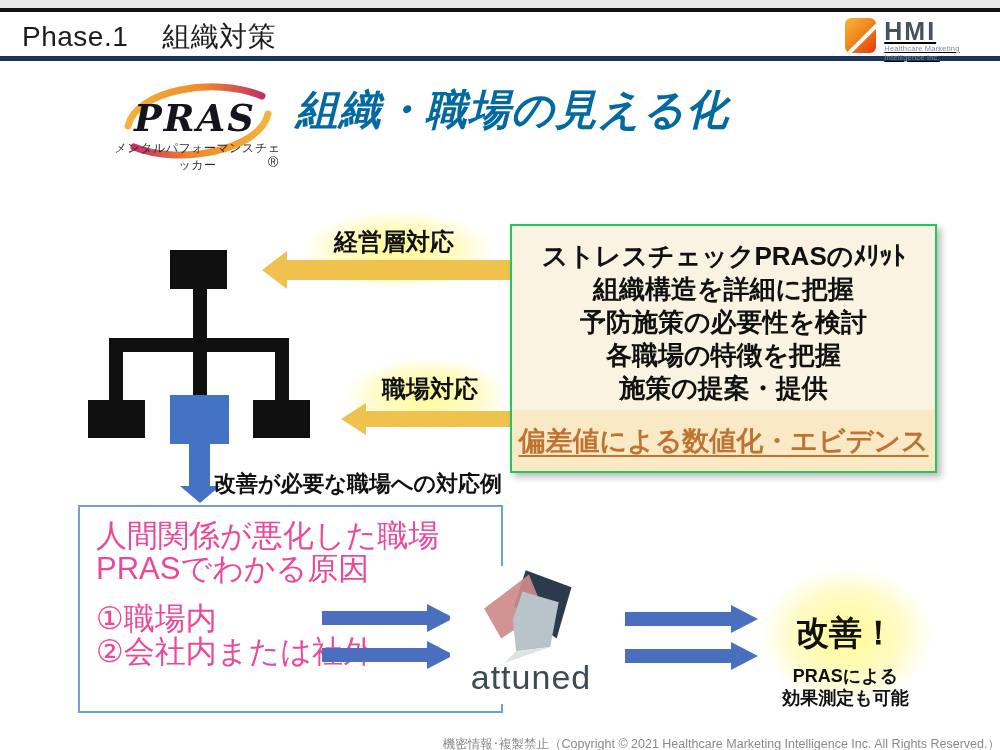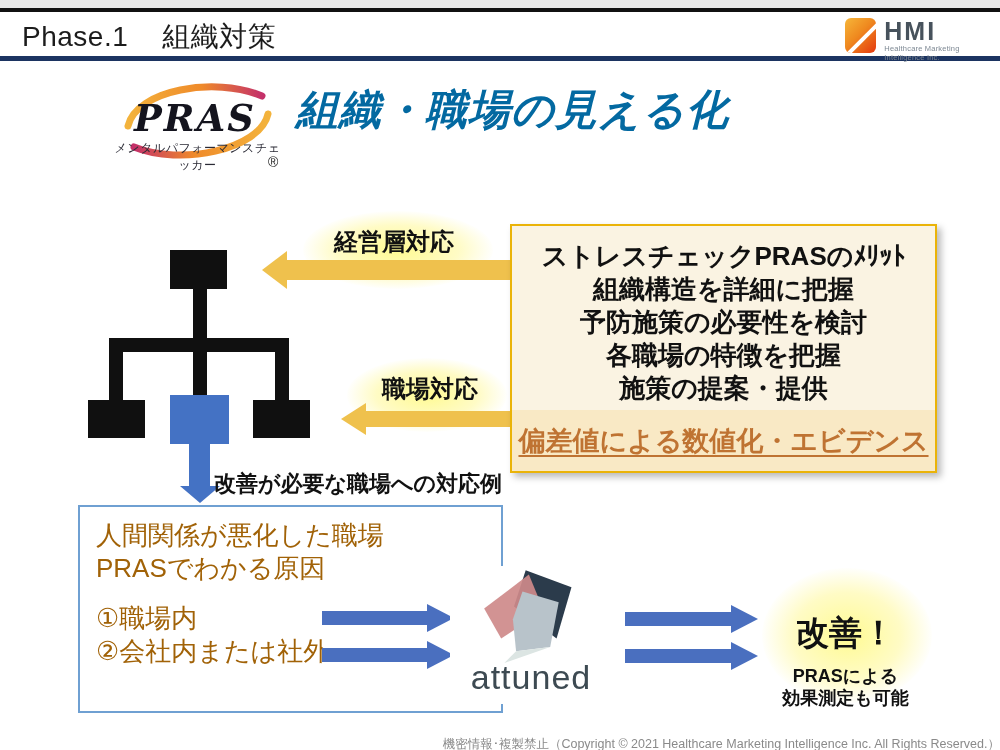"HMI" .hmi { text-decoration: none -> underline }
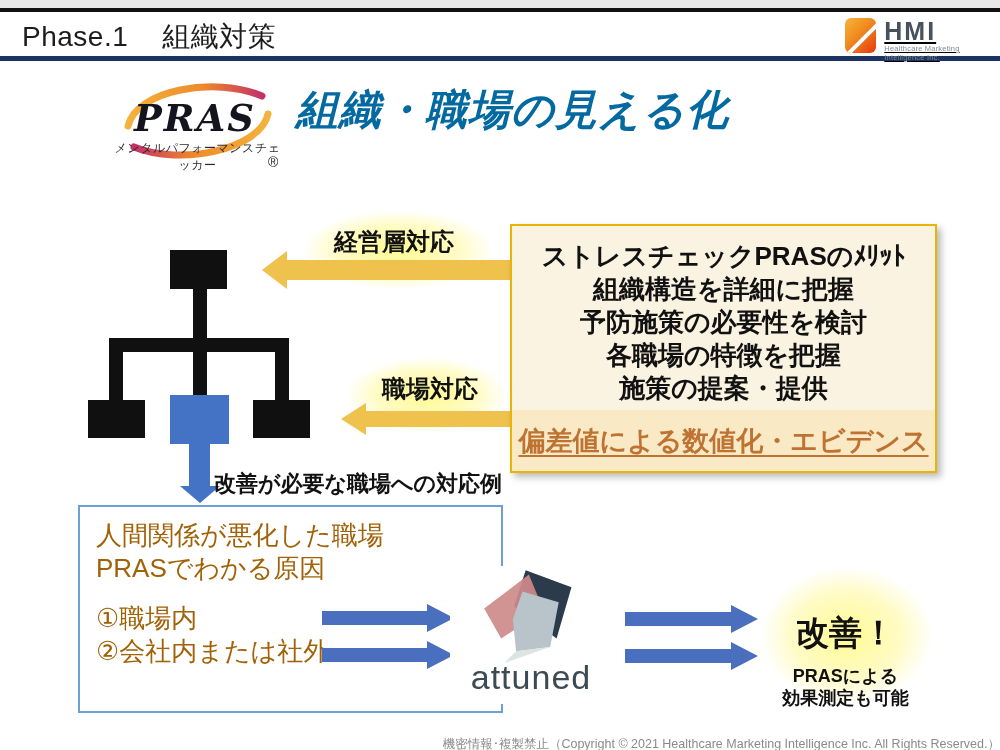"ストレスチェックPRASのﾒﾘｯﾄ" .merit-box { border: 2px solid #eab308 -> 2px solid #22c55e }
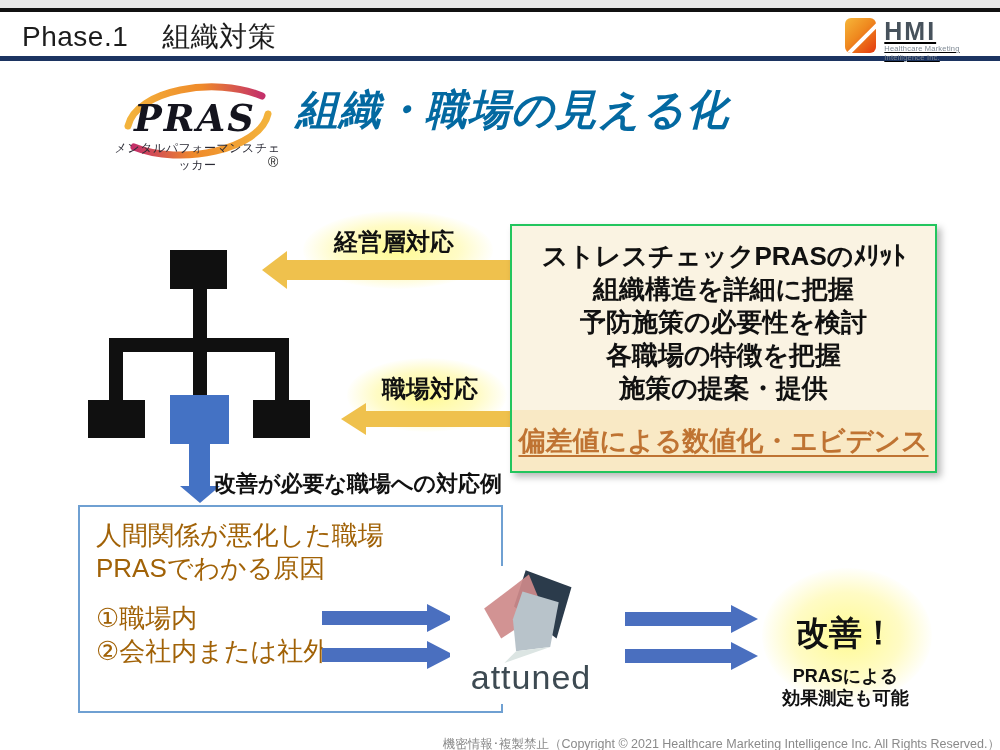"人間関係が悪化した職場" .case-text { color: #a16207 -> #ec4899; font-size: 26px -> 31px }
